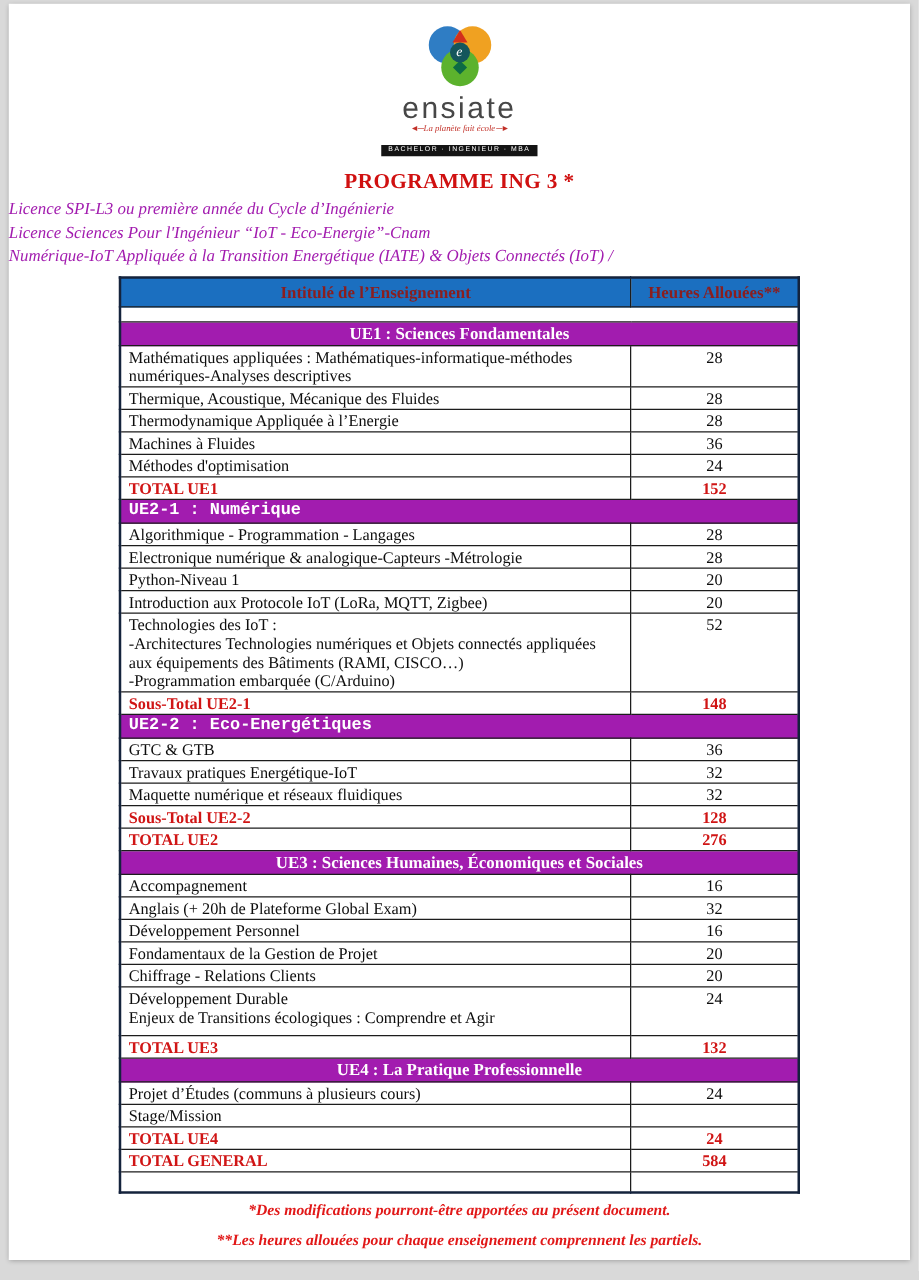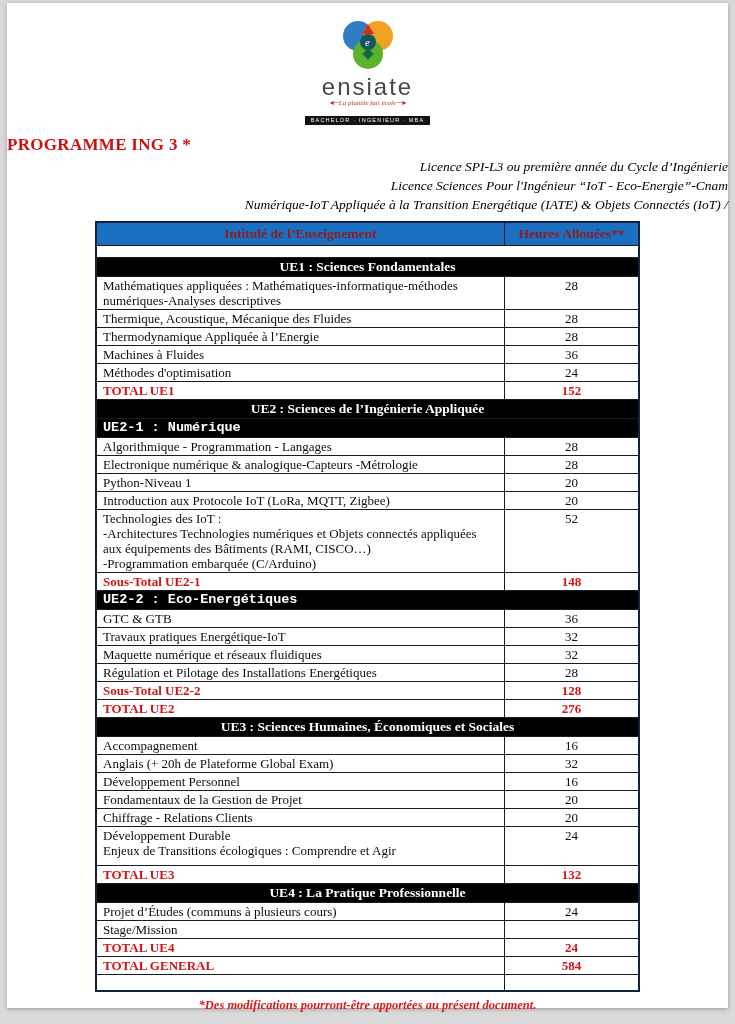"PROGRAMME ING 3 *" .title { text-align: none -> center }
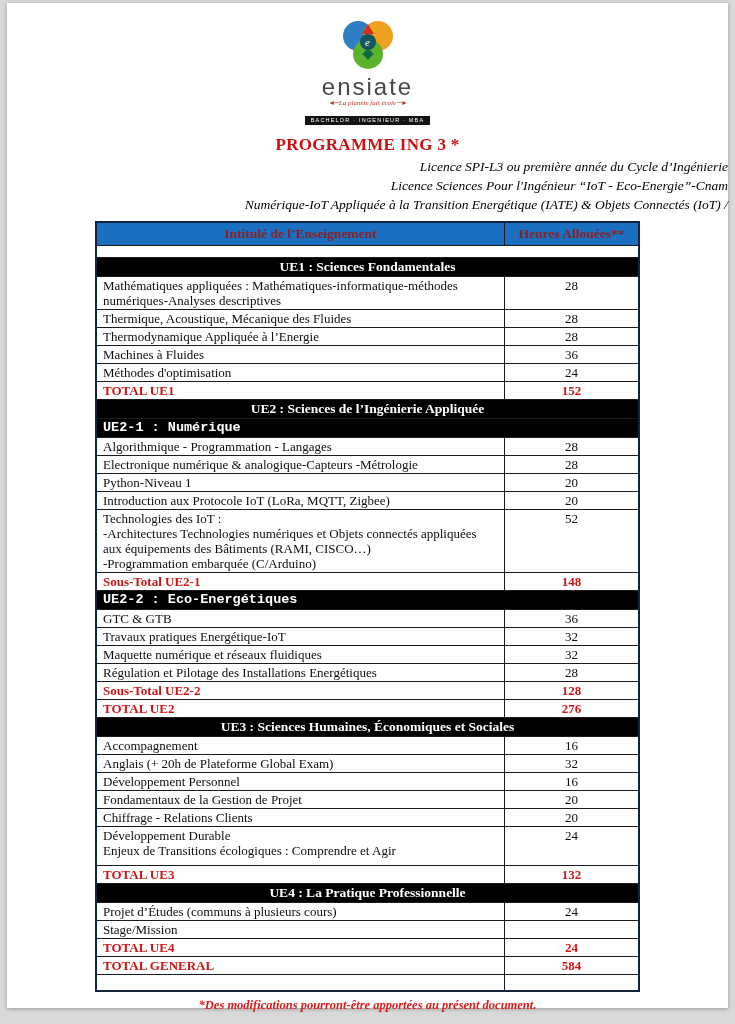"Licence SPI-L3 ou première année" .subtitle { color: #000000 -> #a21caf; text-align: right -> left }
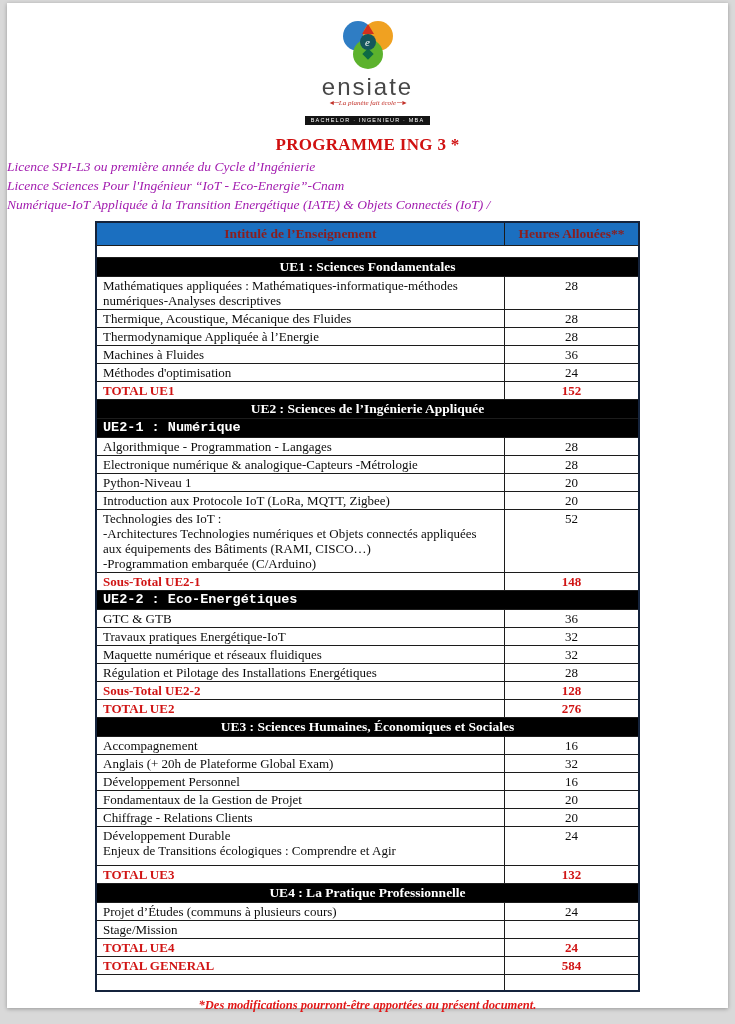"UE1 : Sciences Fondamentales" tr.section td { background: #000000 -> #a21caf }
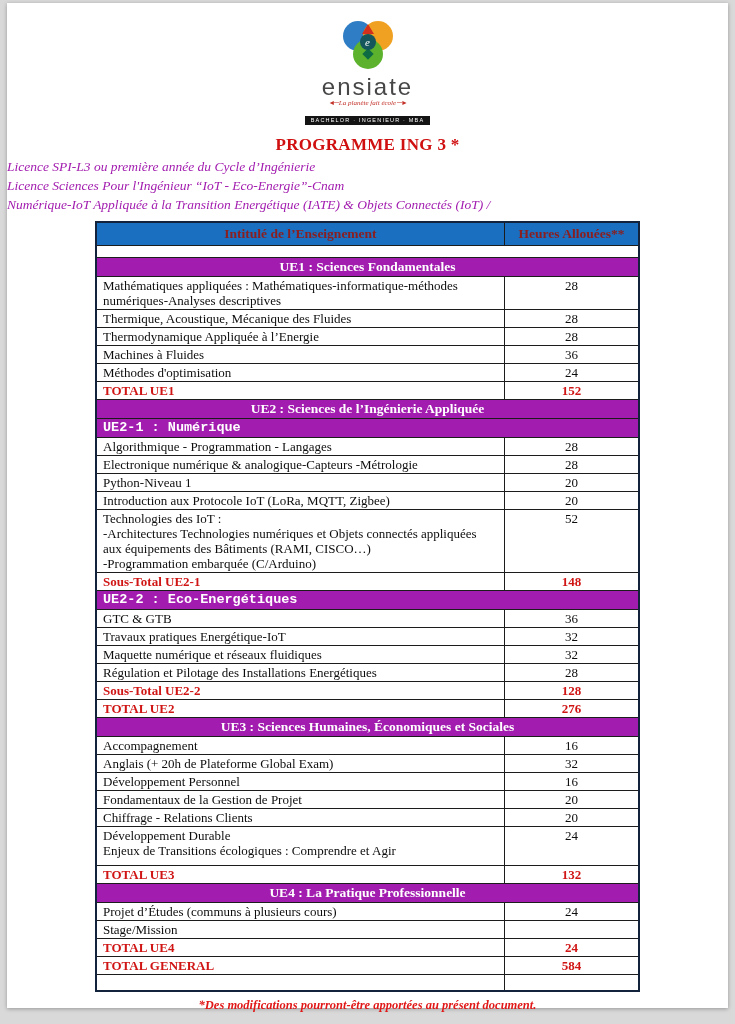"UE2 : Sciences de l’Ingénierie" tr.section { html: <tr> <td>UE2 : Sciences de l’Ingénierie Appliquée</td> </tr> -> none }
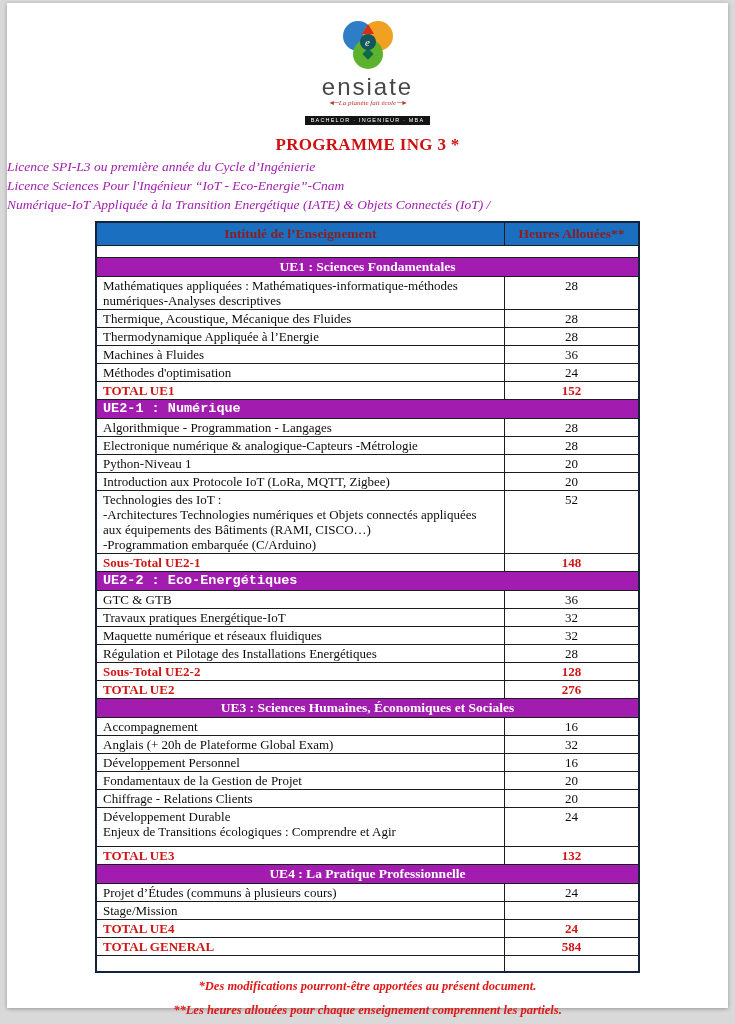"Régulation et Pilotage des Installations" tr.course { html: <tr> <td> <div>Régulation et Pilotage des Installations Energétiques</div> </td> <td>28</td> </tr> -> none }
